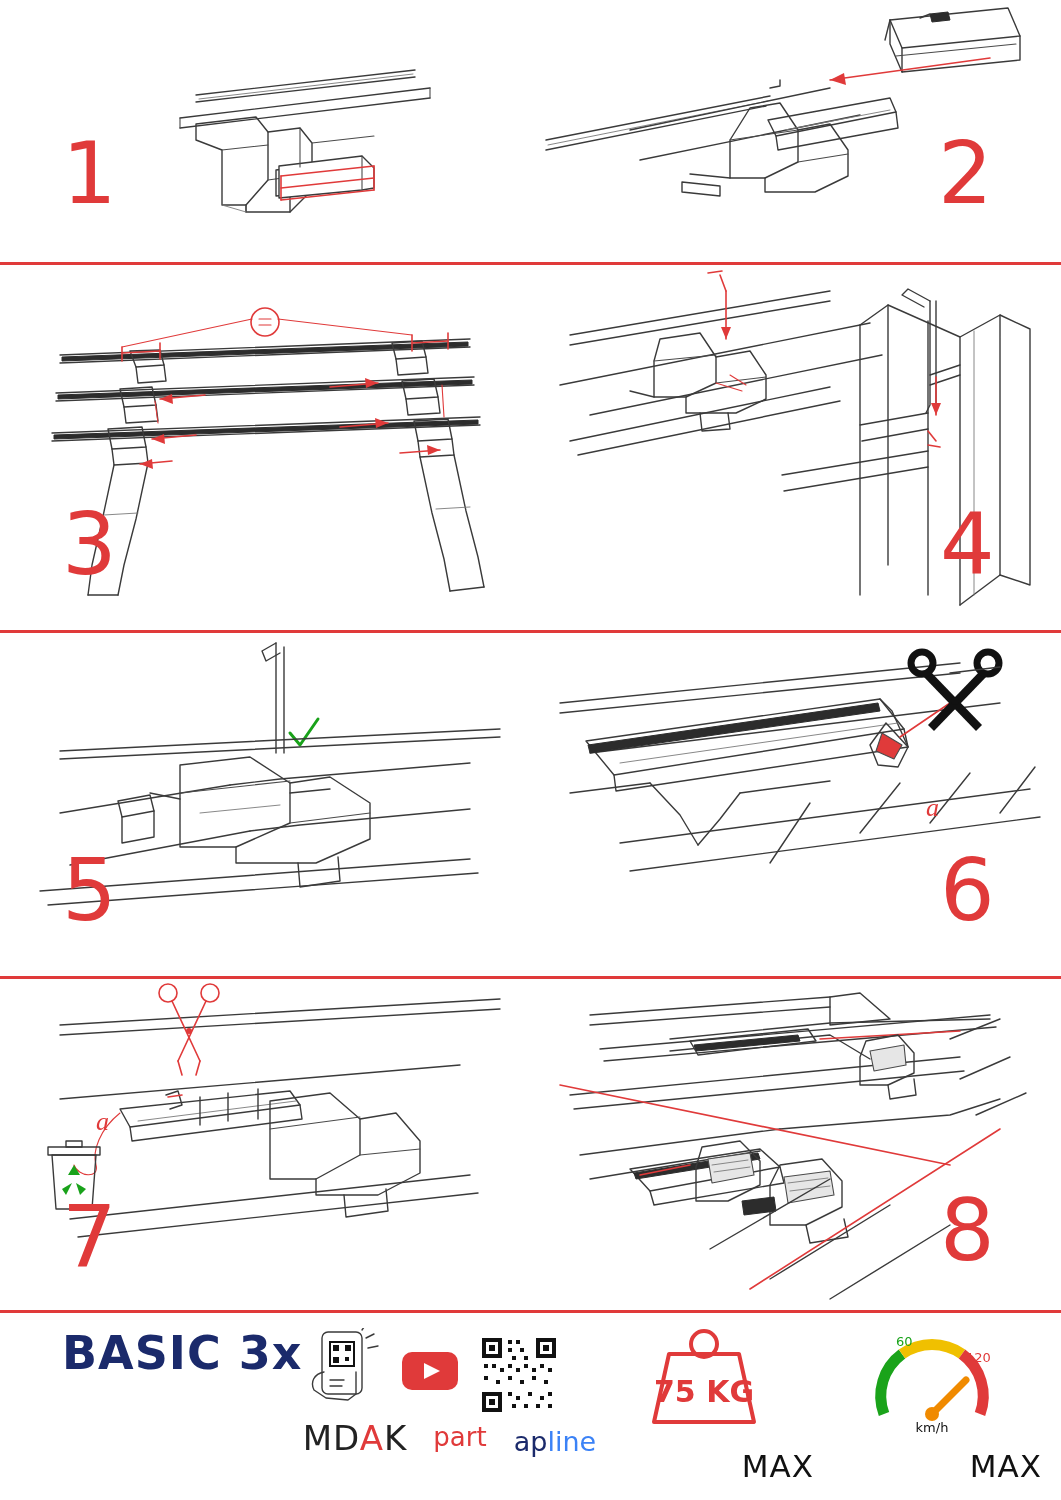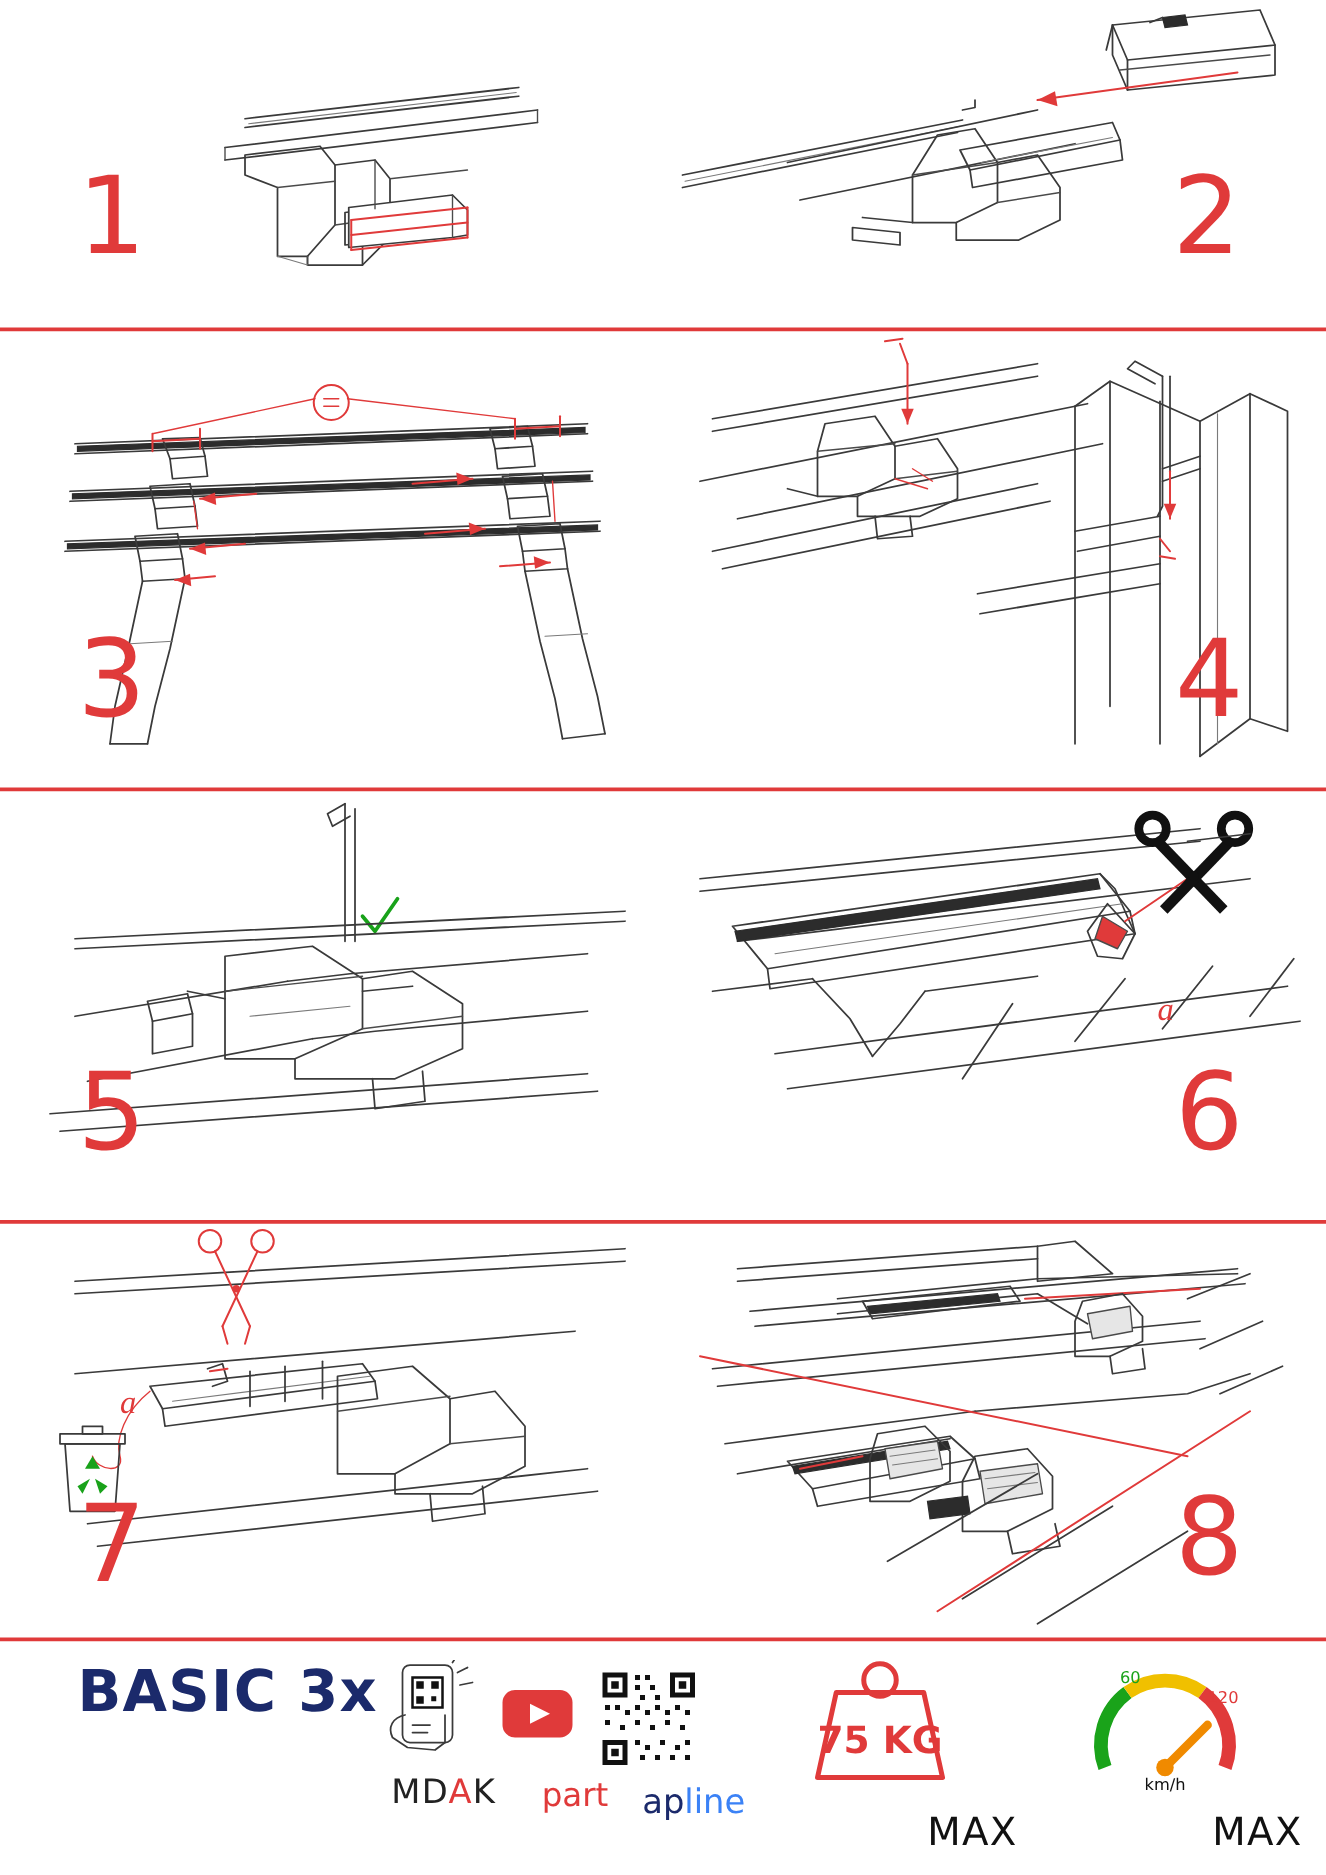"MDAK" .mdak-label { font-size: 27px -> 34px }
